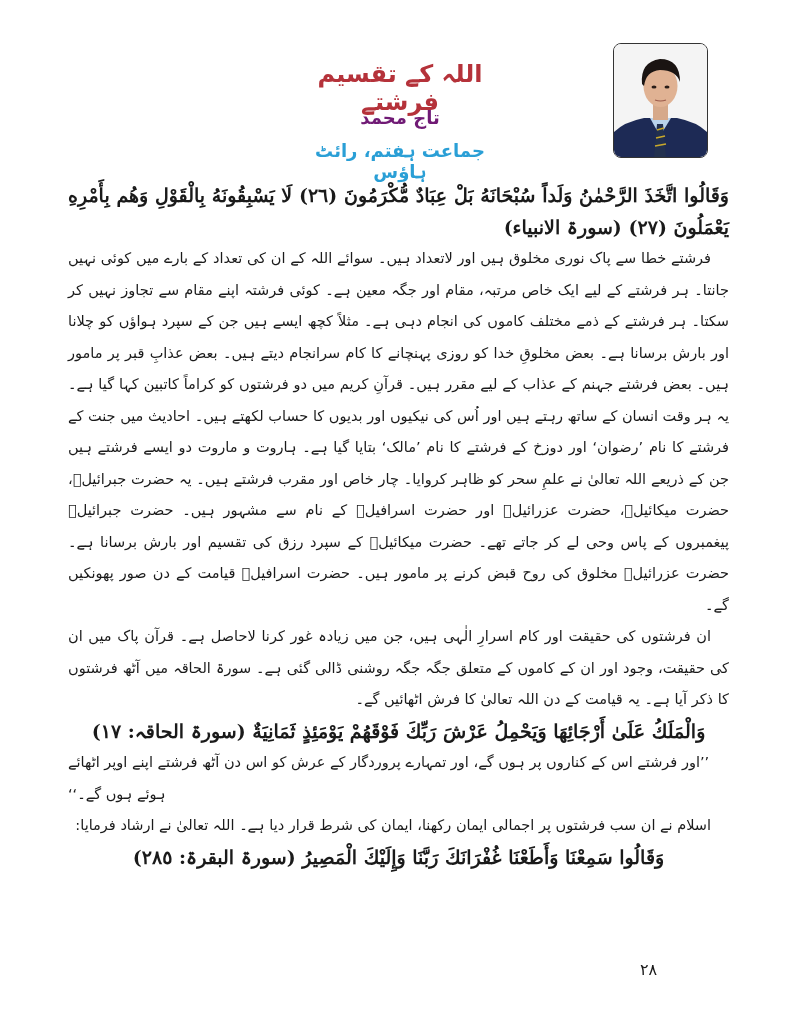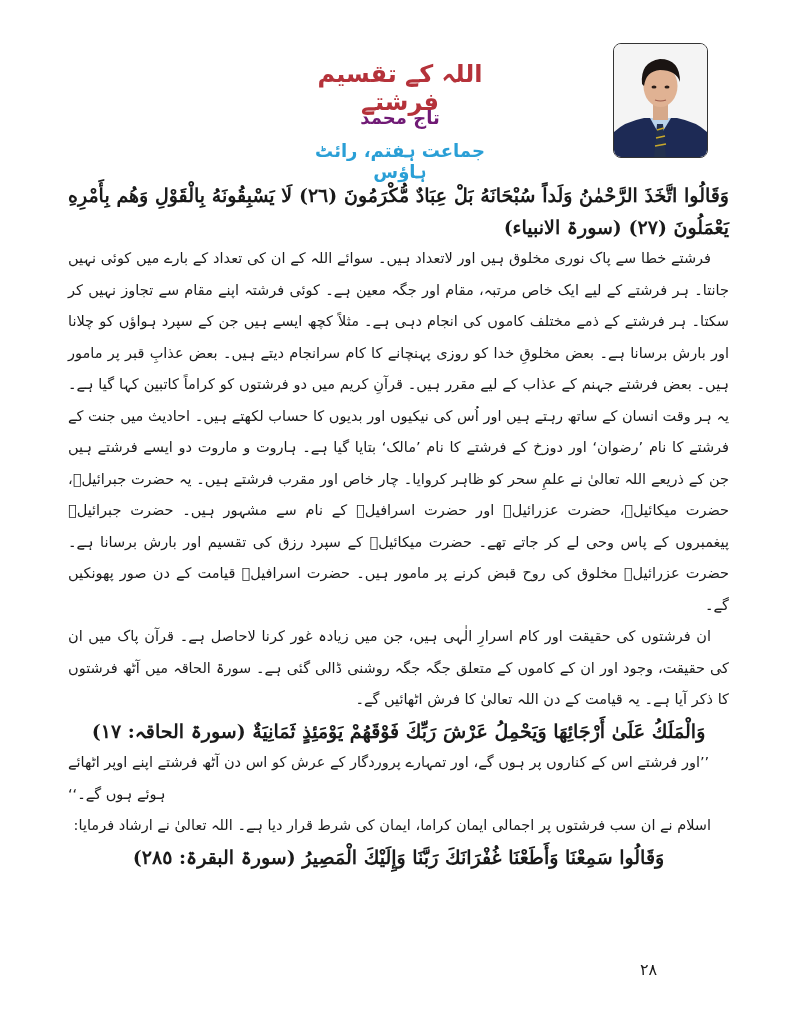"اسلام نے ان سب فرشتوں" p.indent { text: کراما -> رکھنا }
